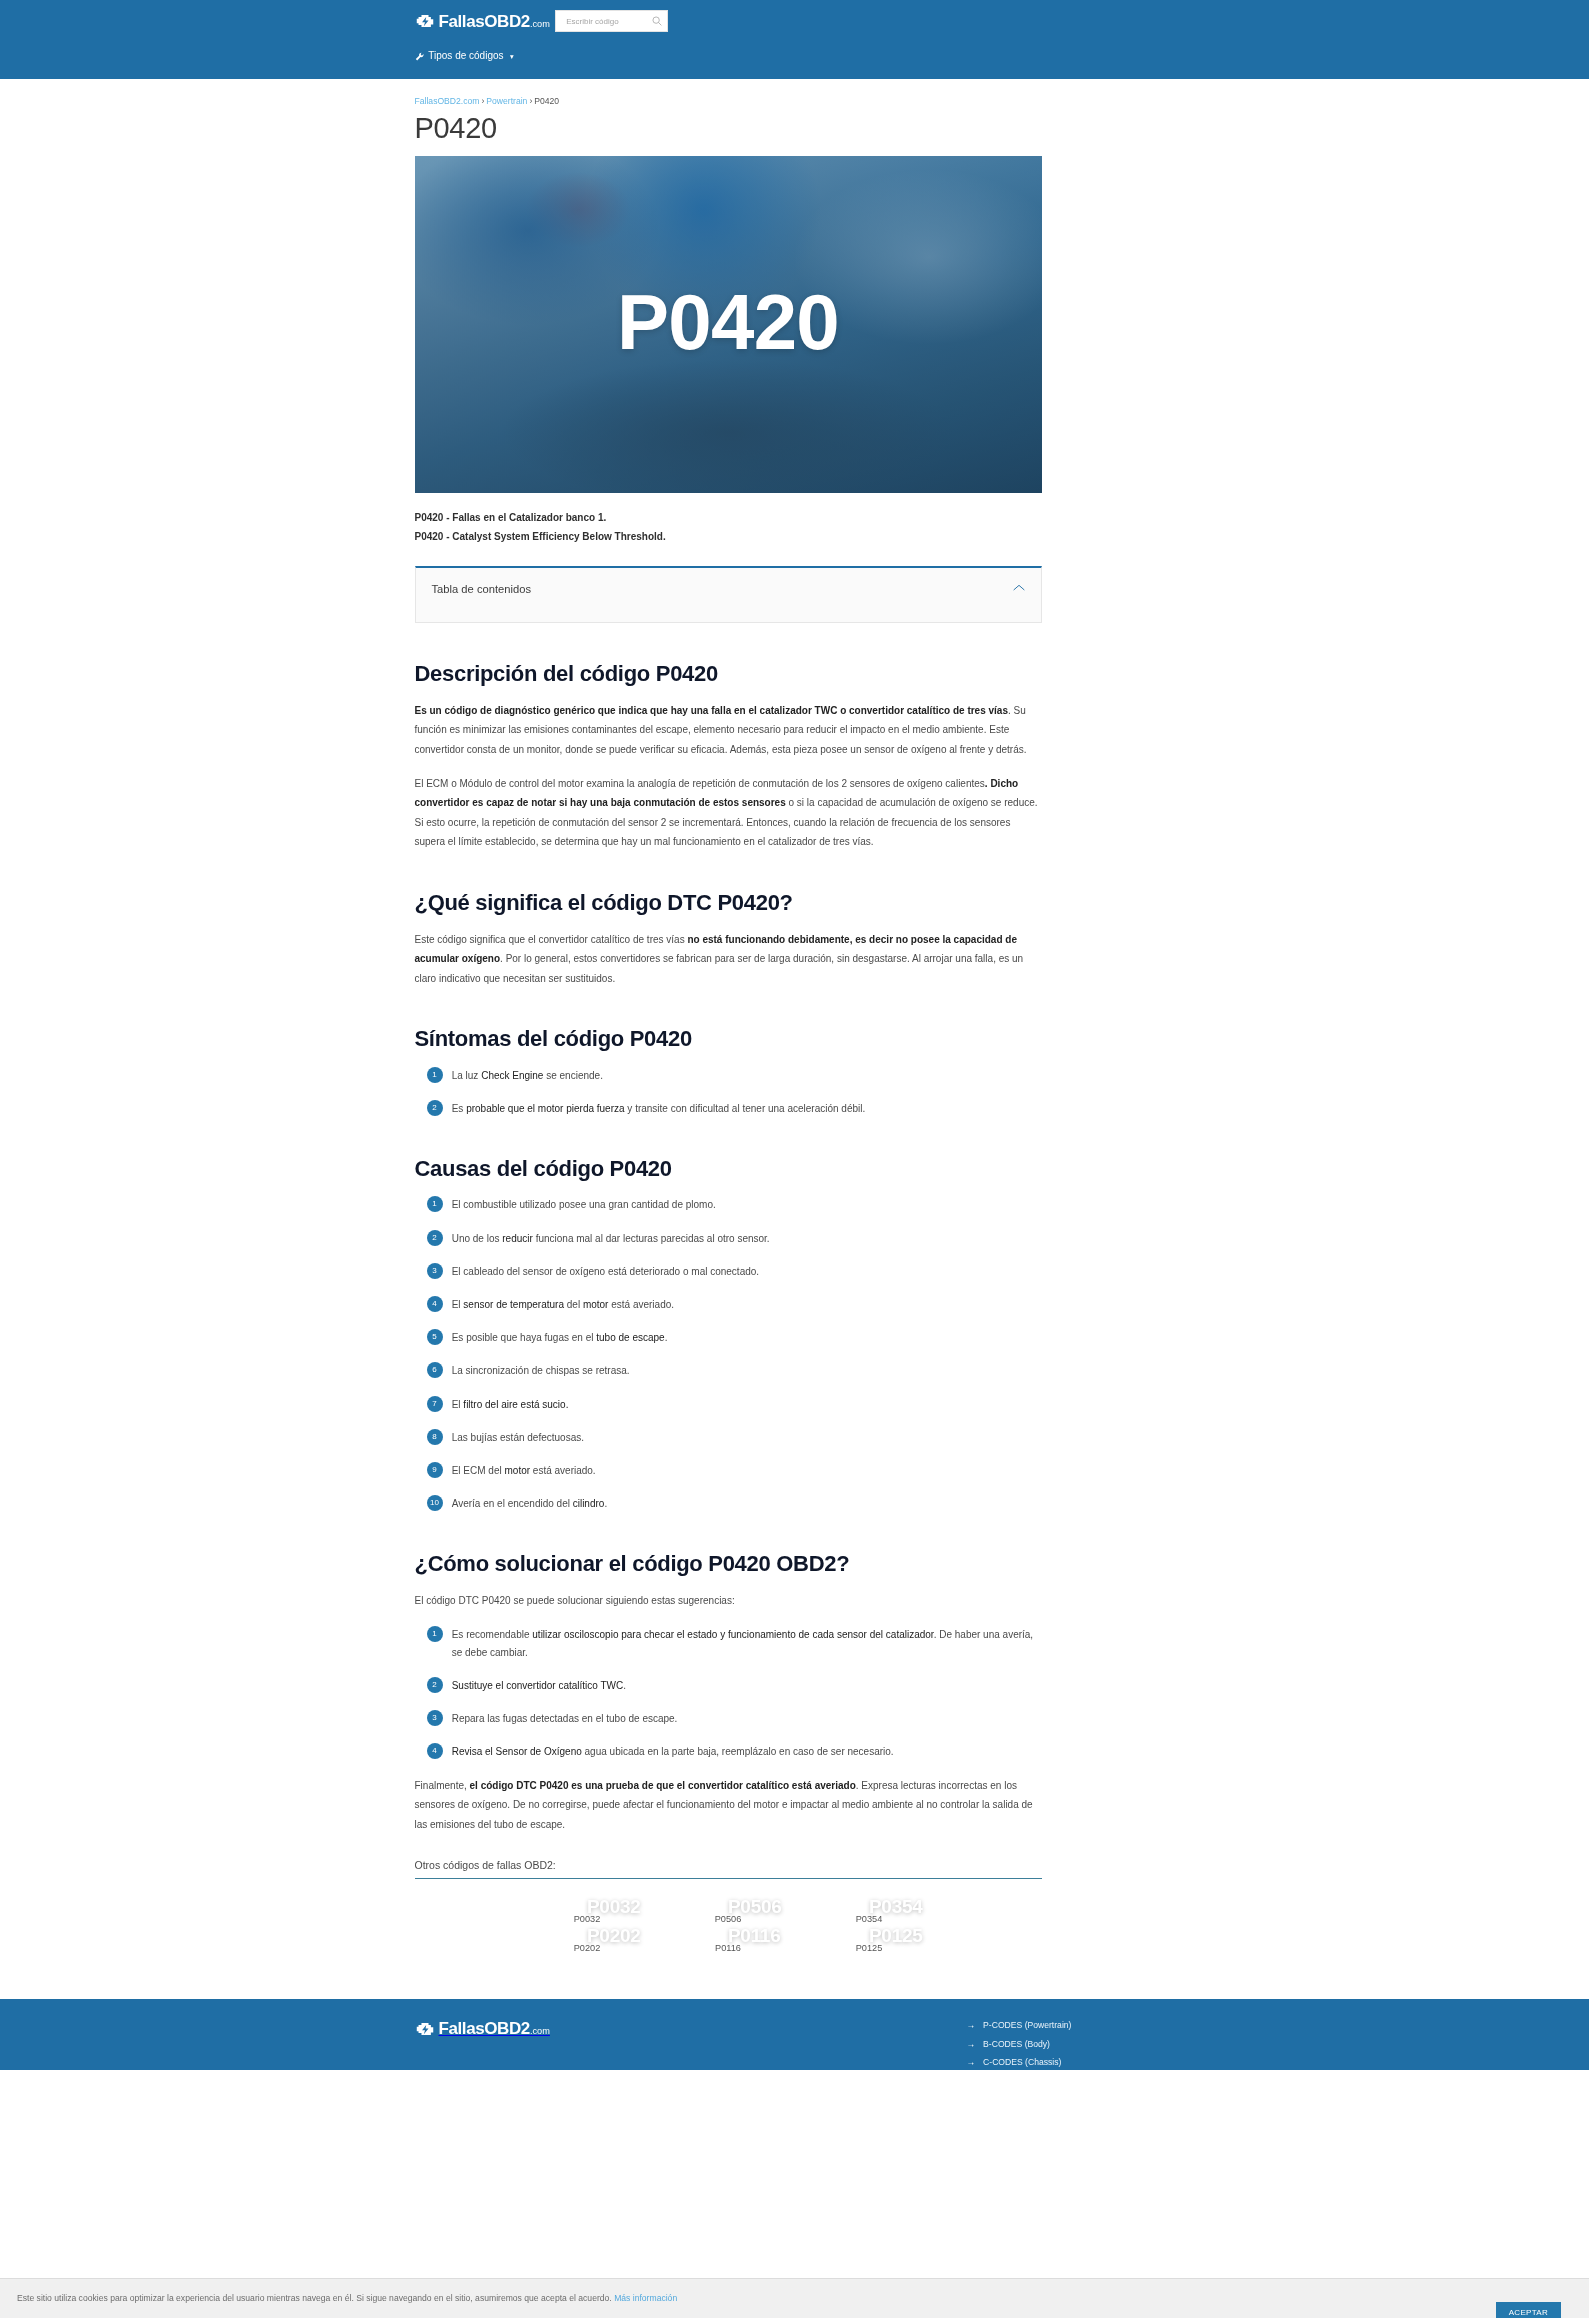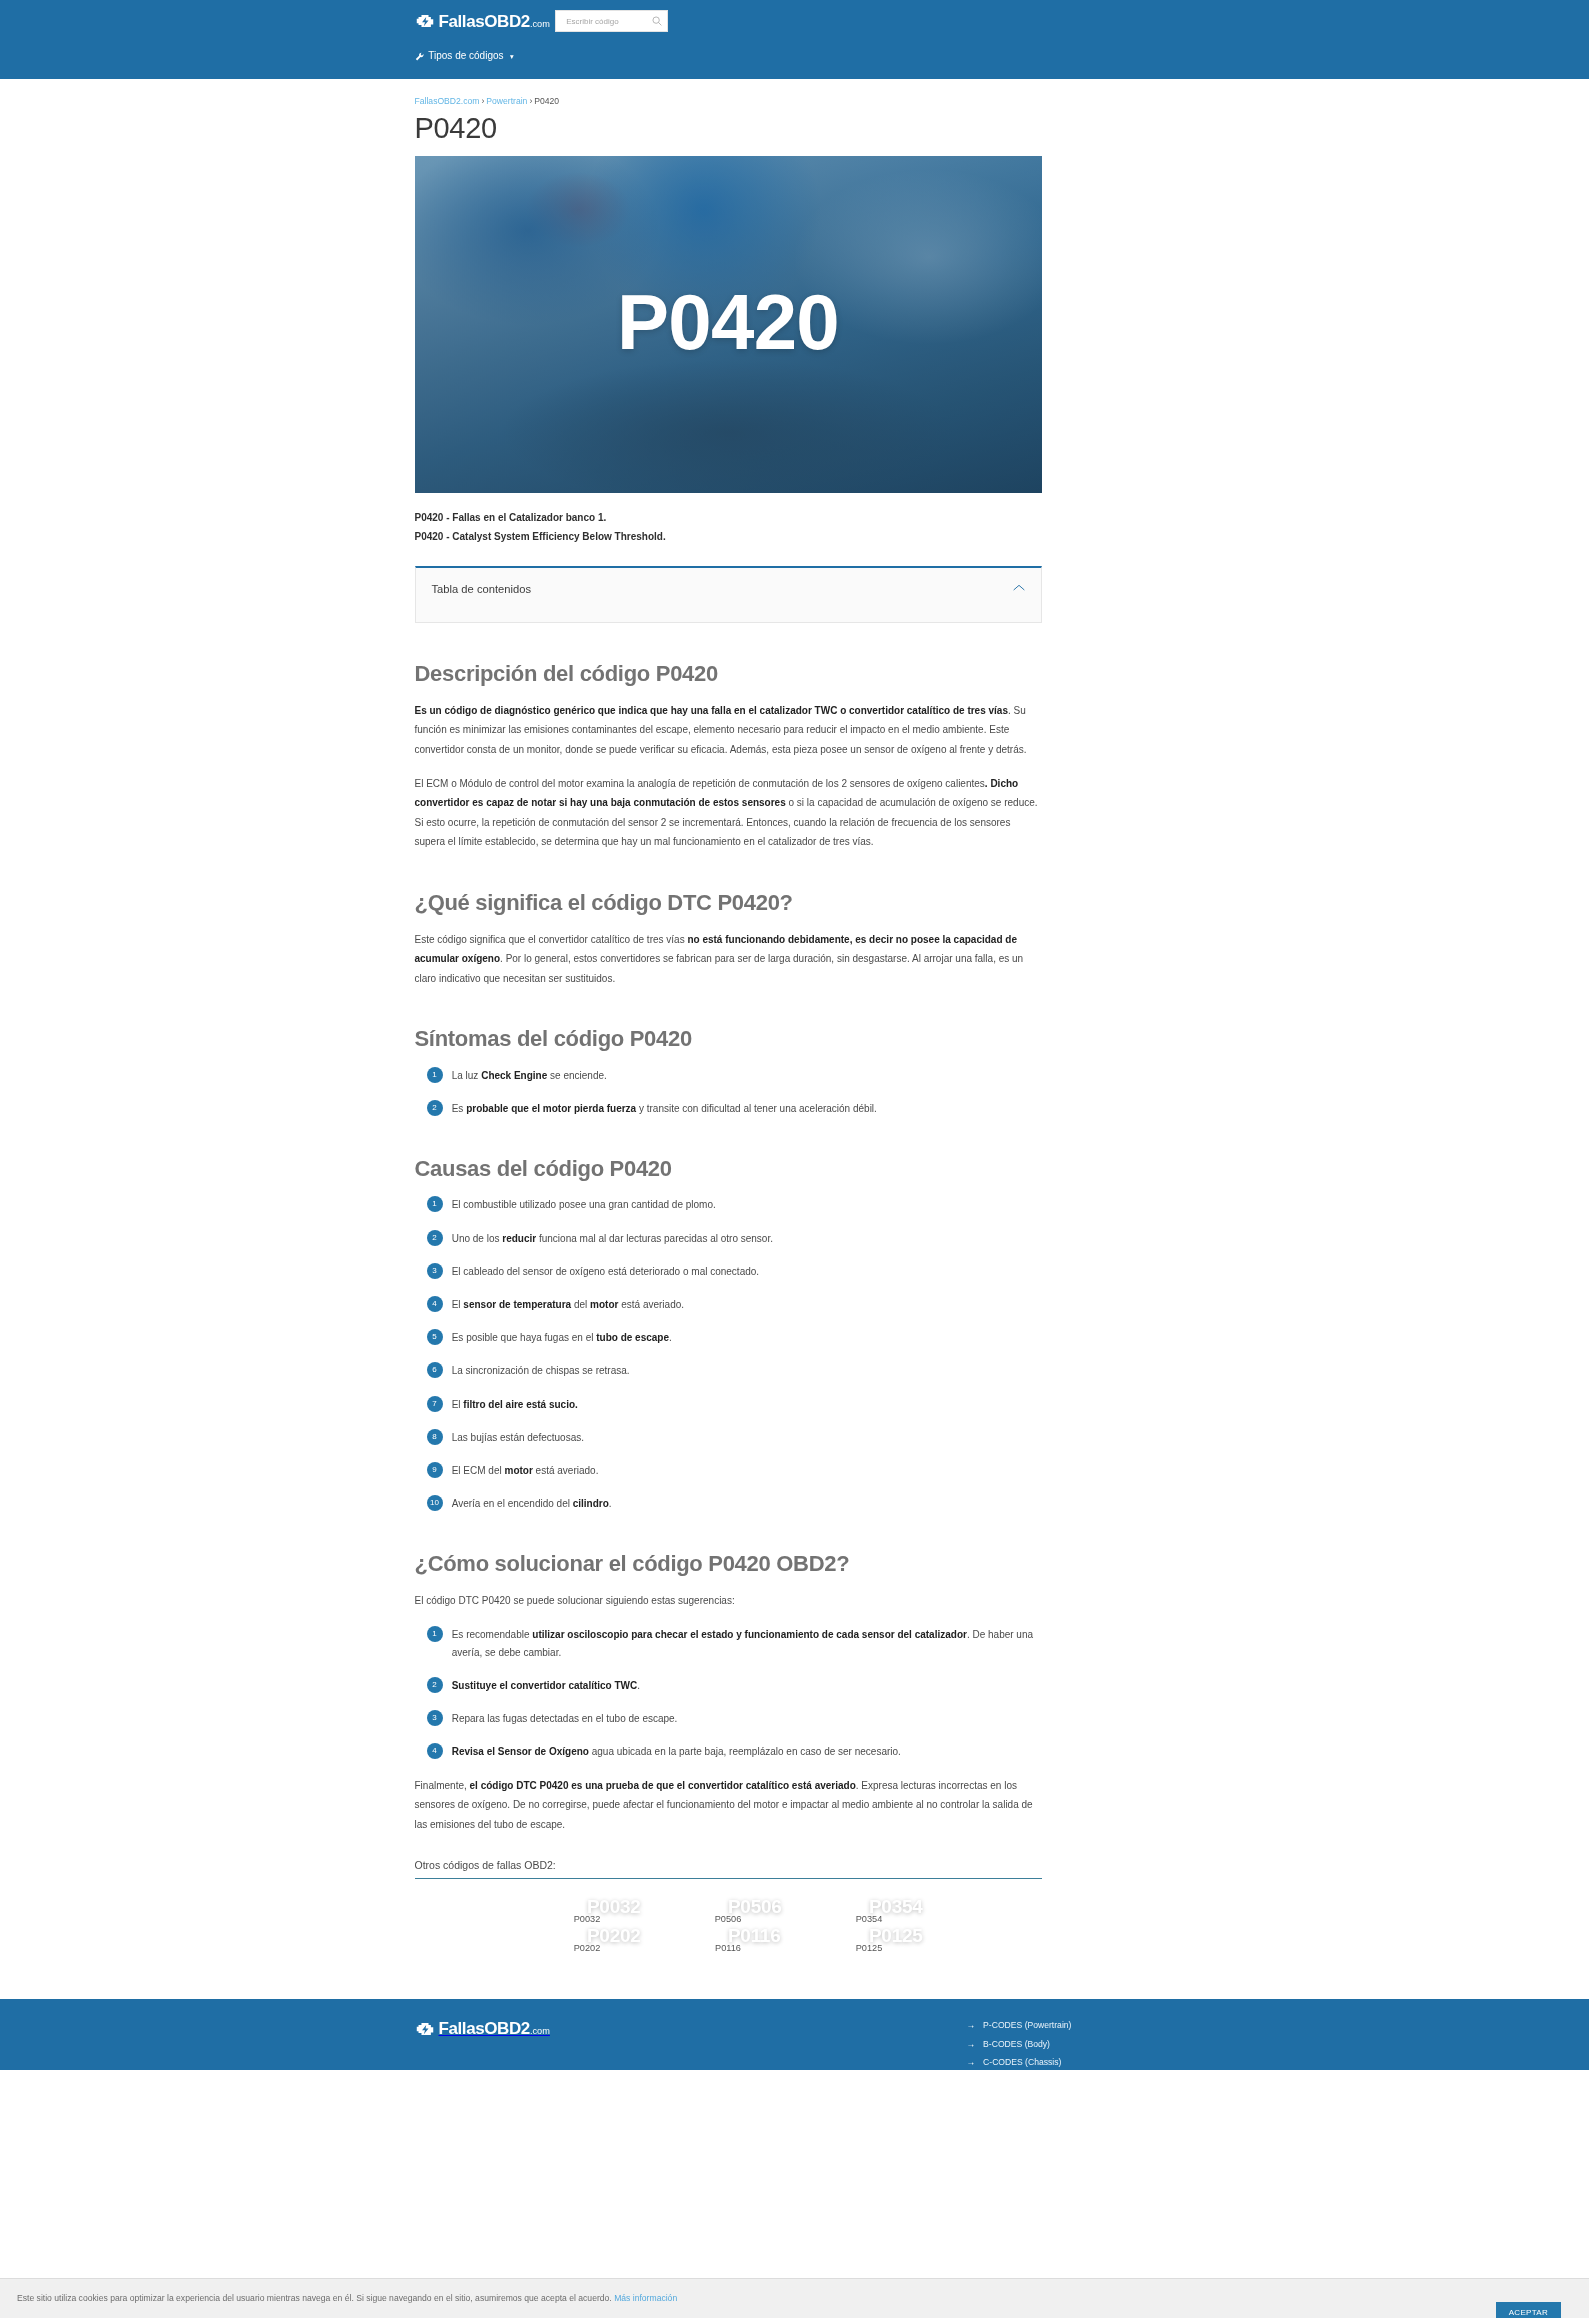"Descripción del código P0420" h2.section-title { color: #737373 -> #0f172a }
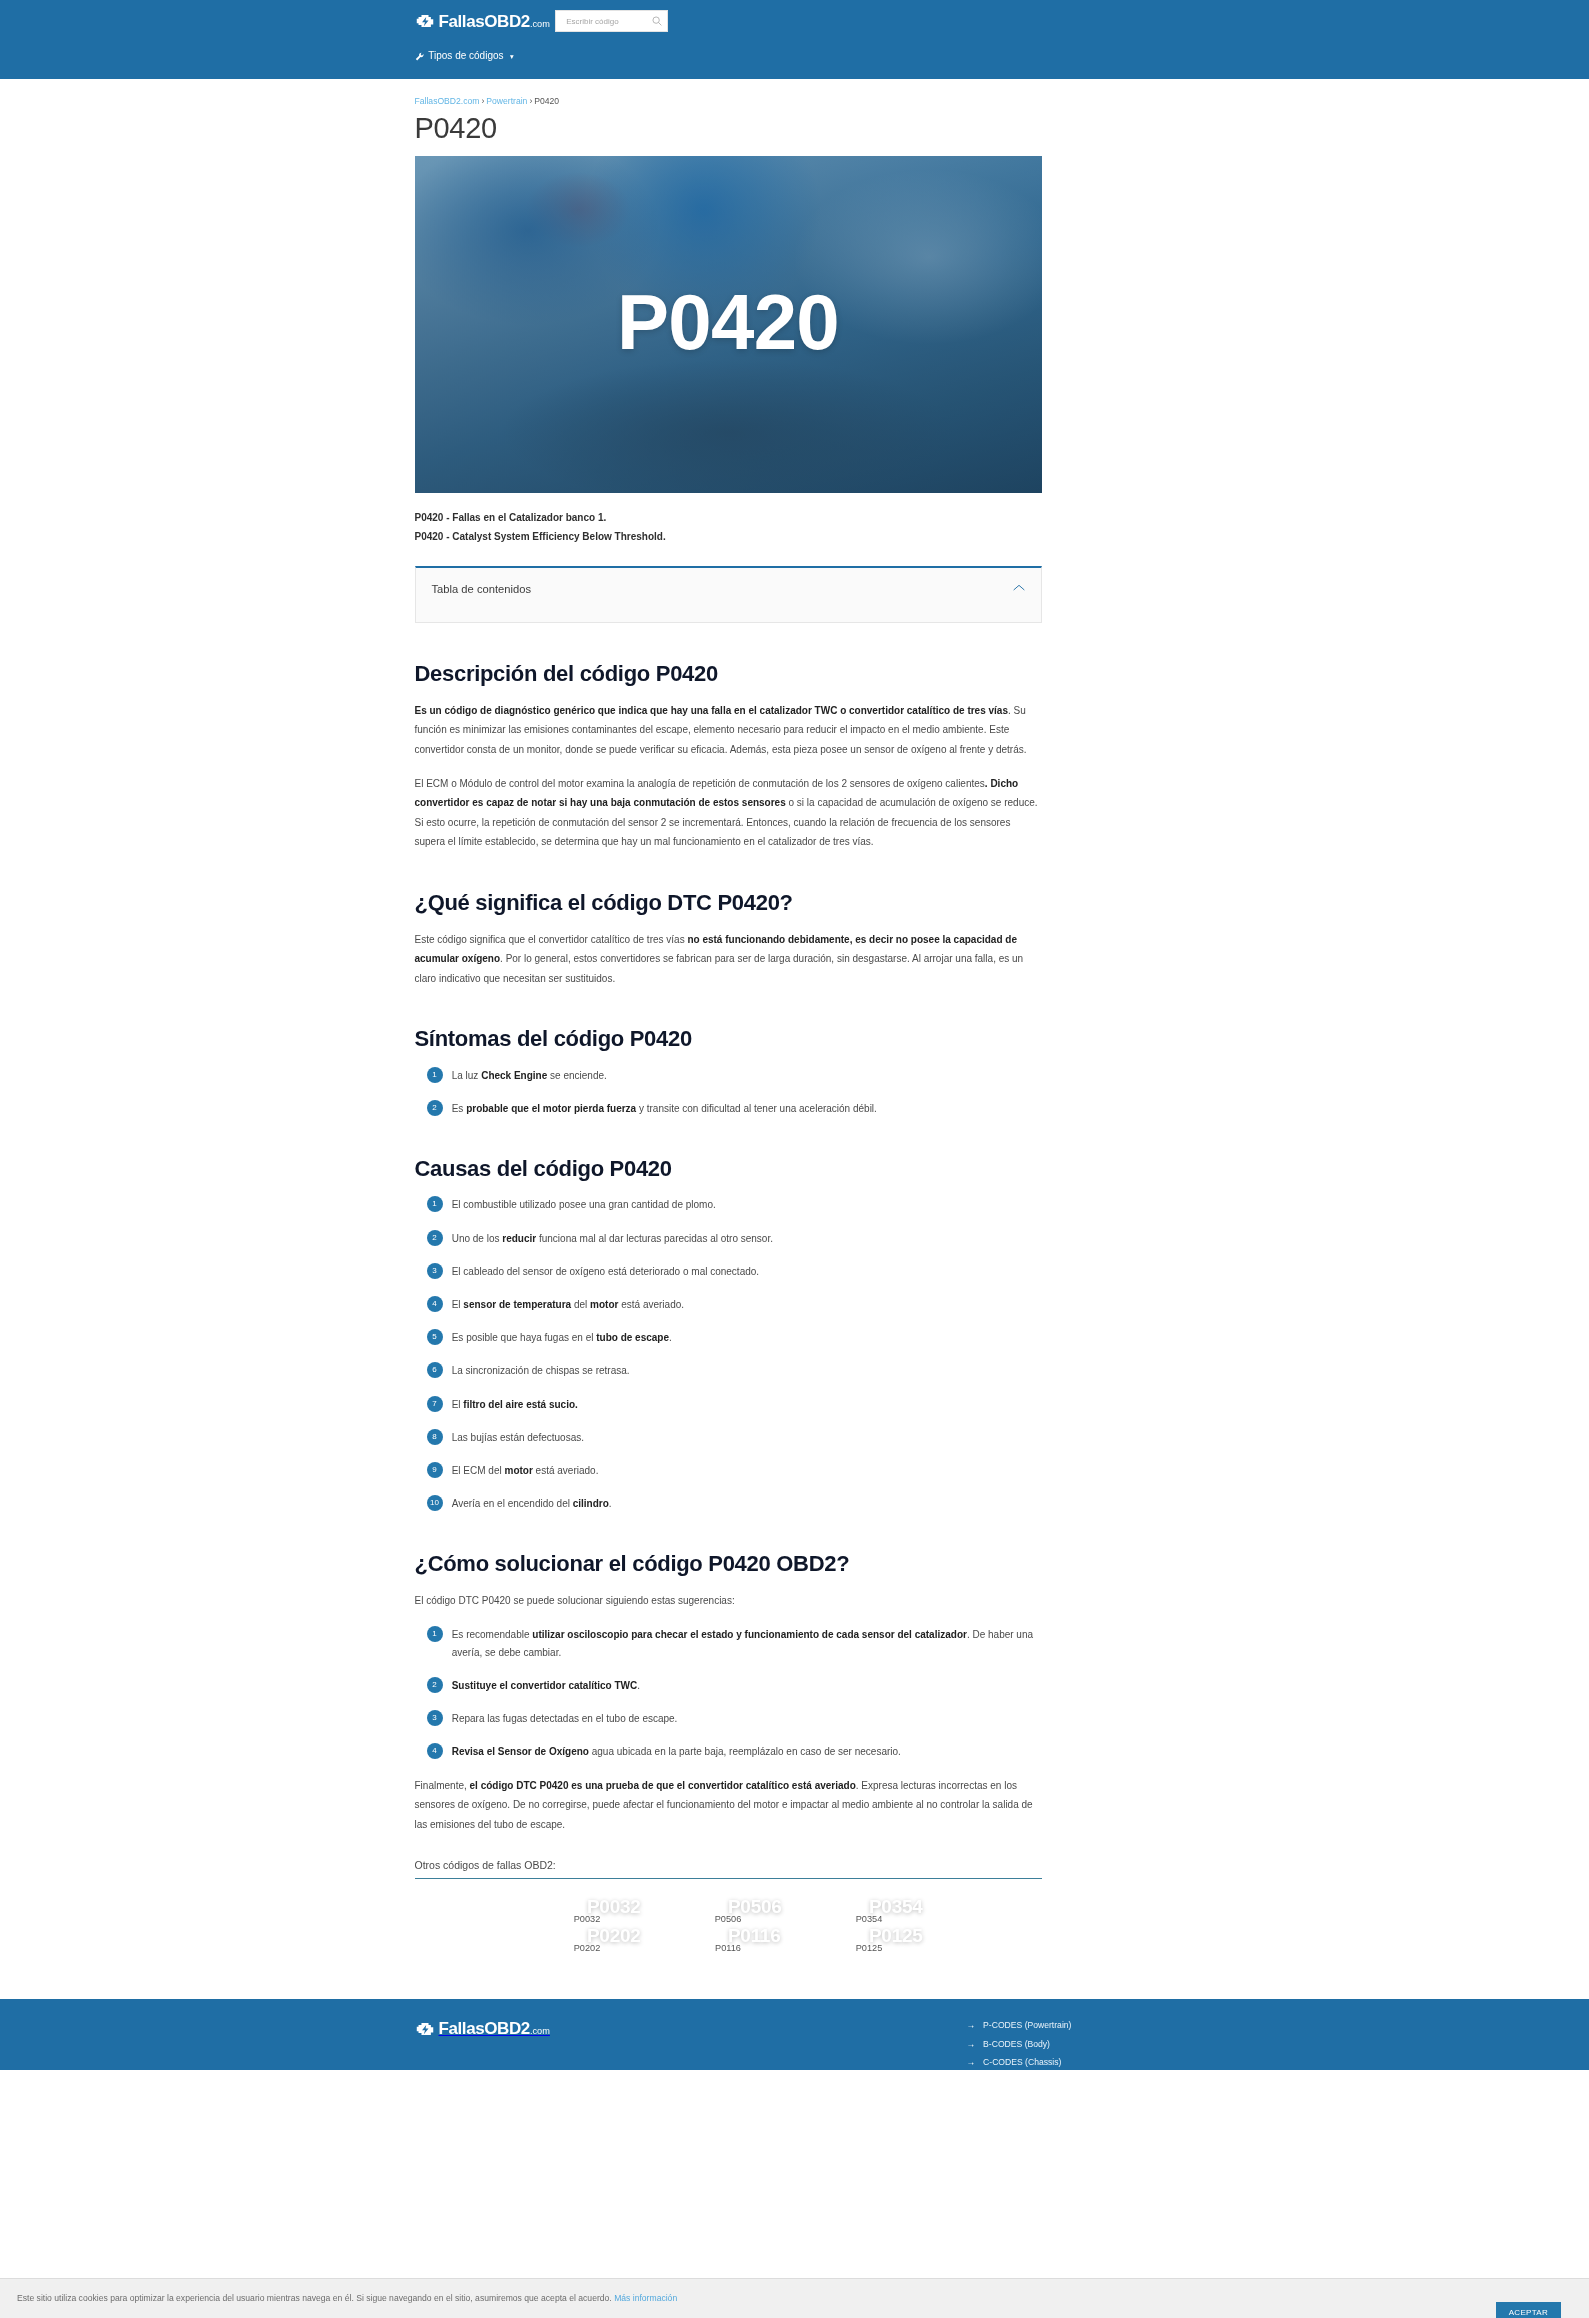"Check Engine" .li-text b { font-weight: bold -> normal }
